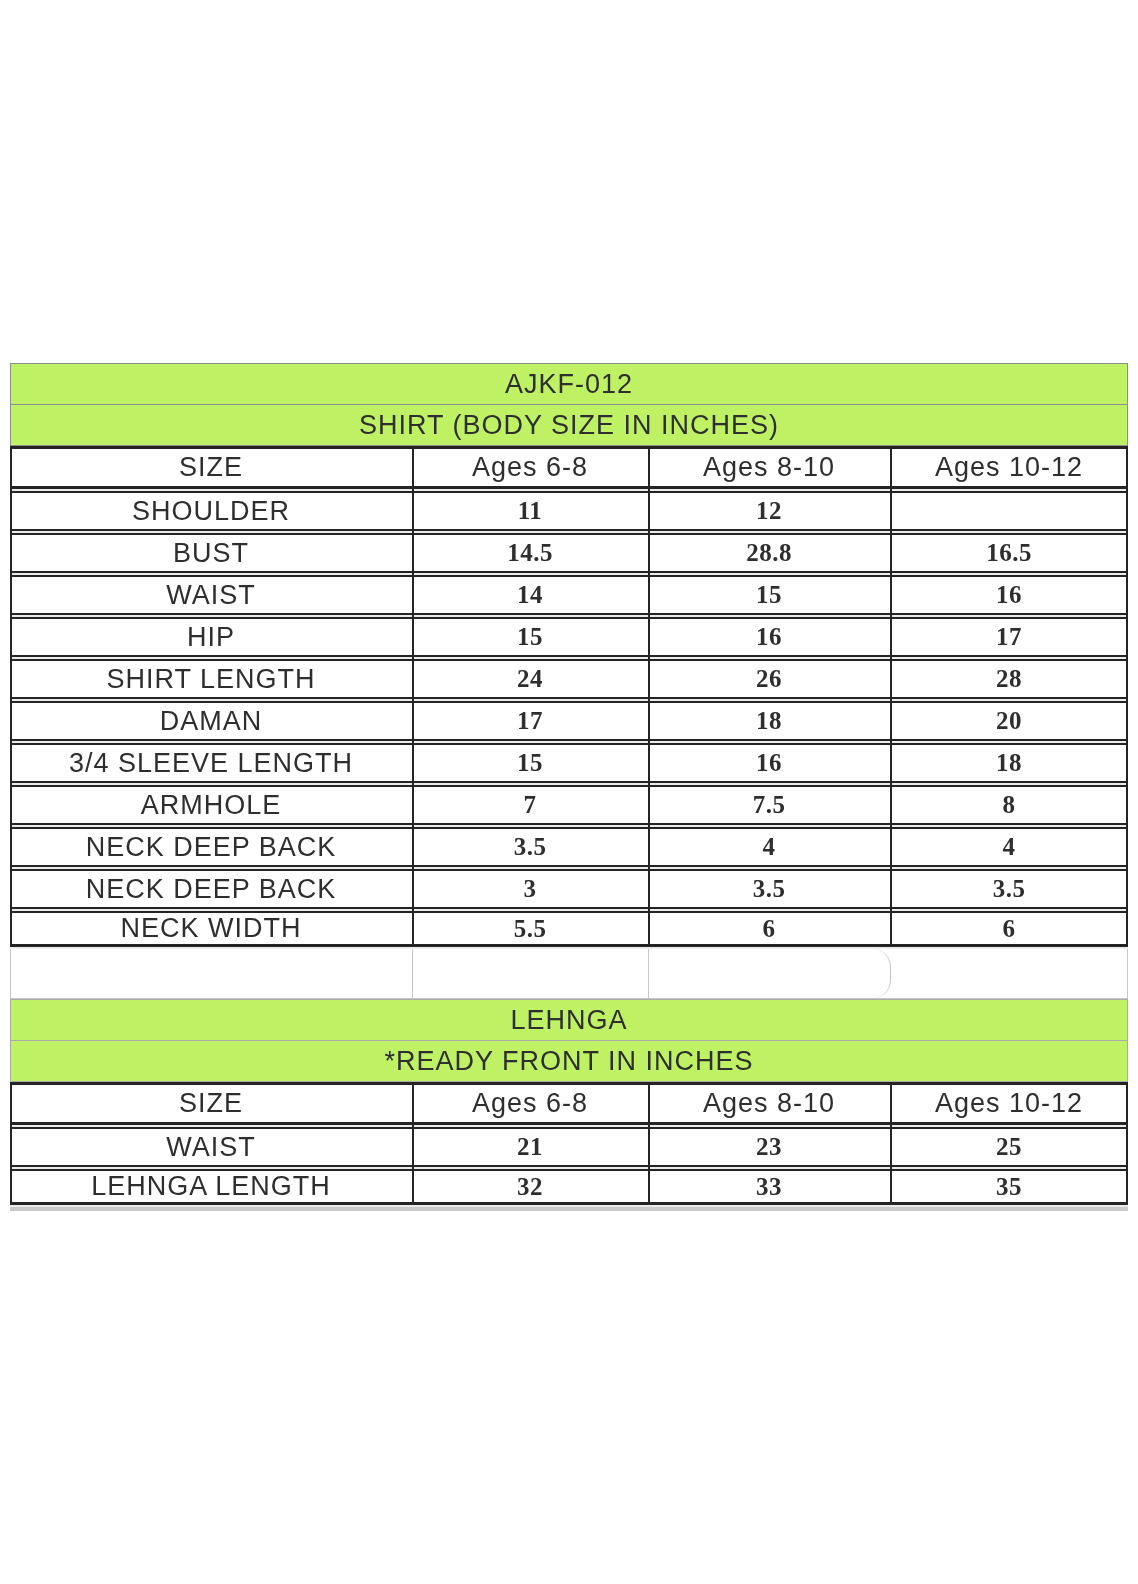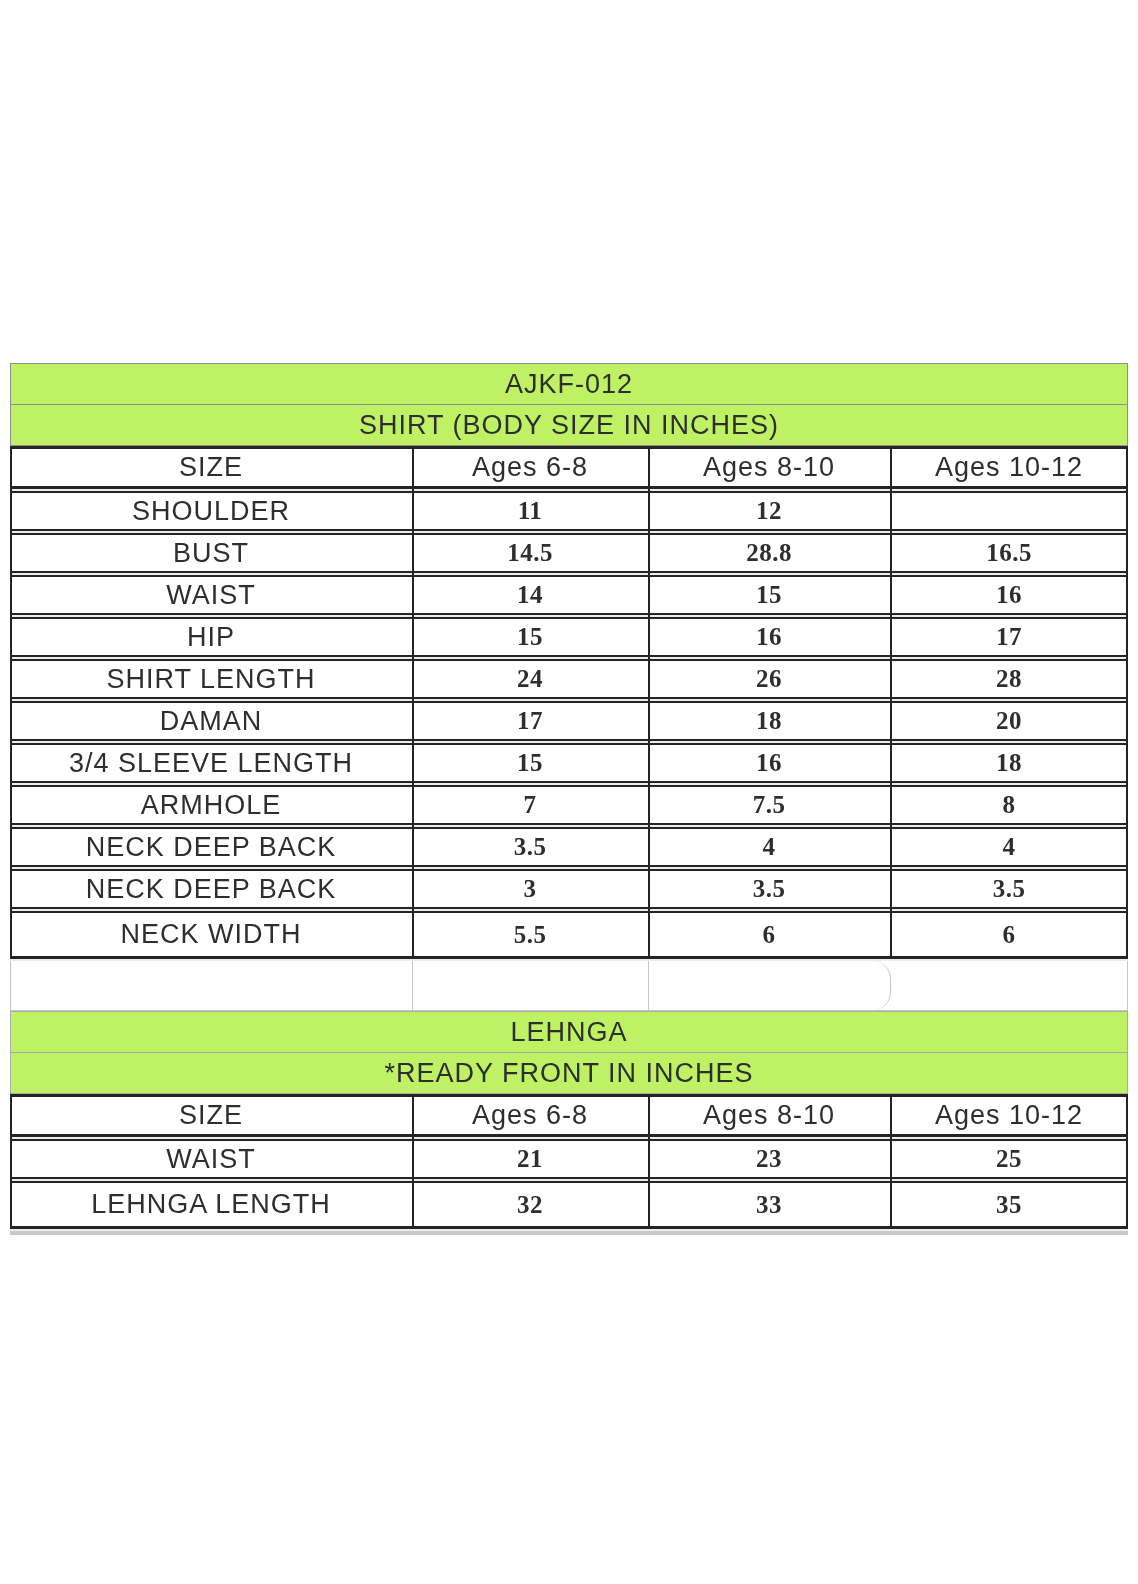"NECK WIDTH" .row.data.last { height: 48px -> 36px }
